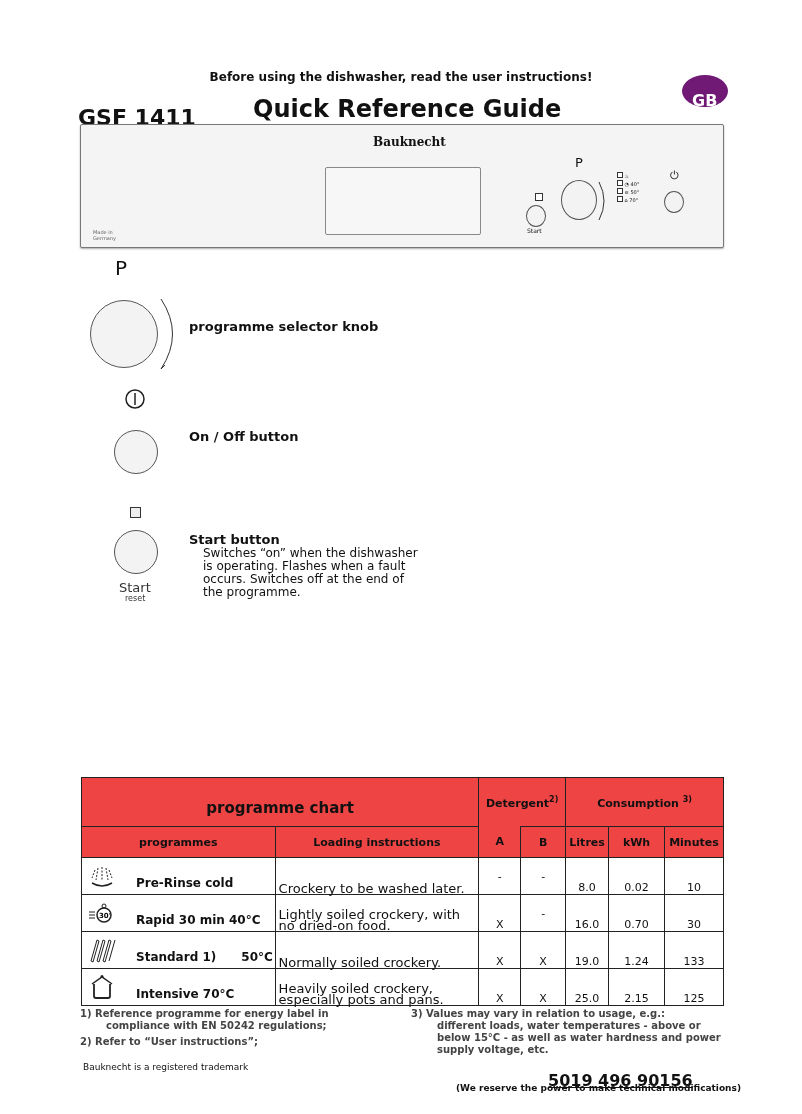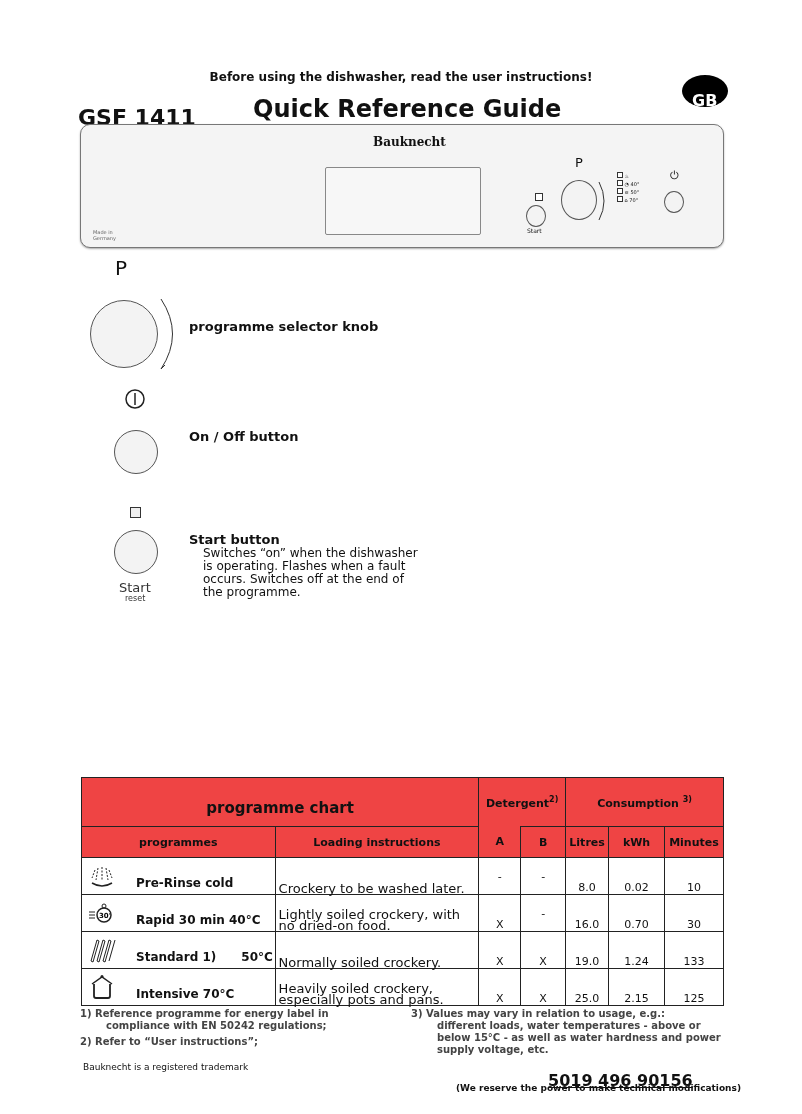"GB" .gb { background: #000000 -> #701a75 }
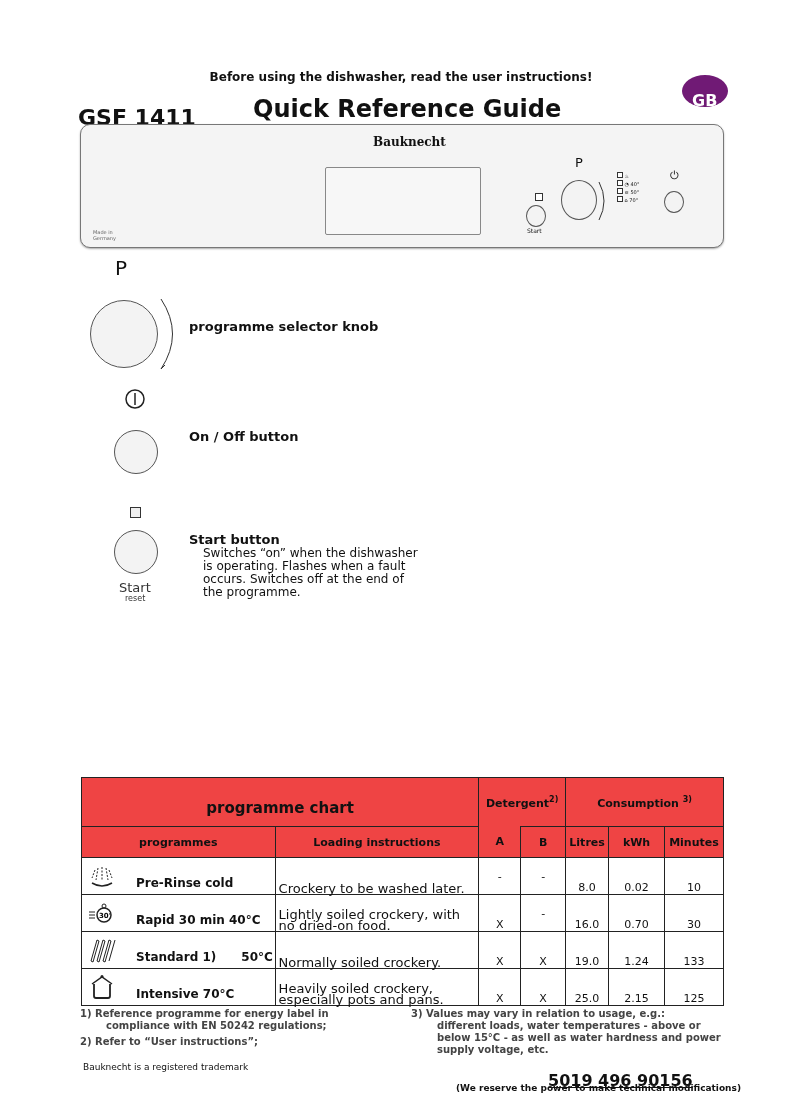"Bauknecht" .panel { border-radius: 10px -> 2px }
